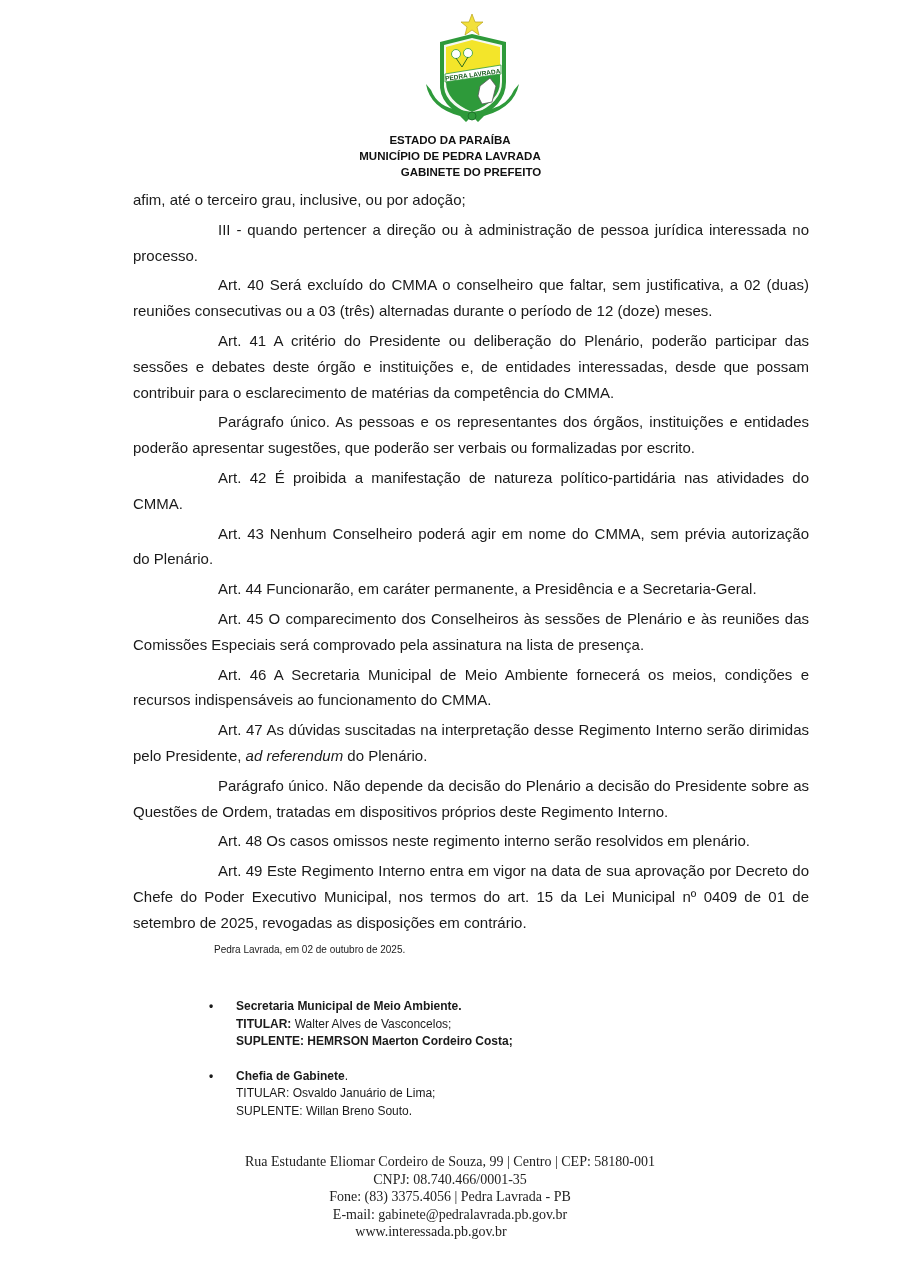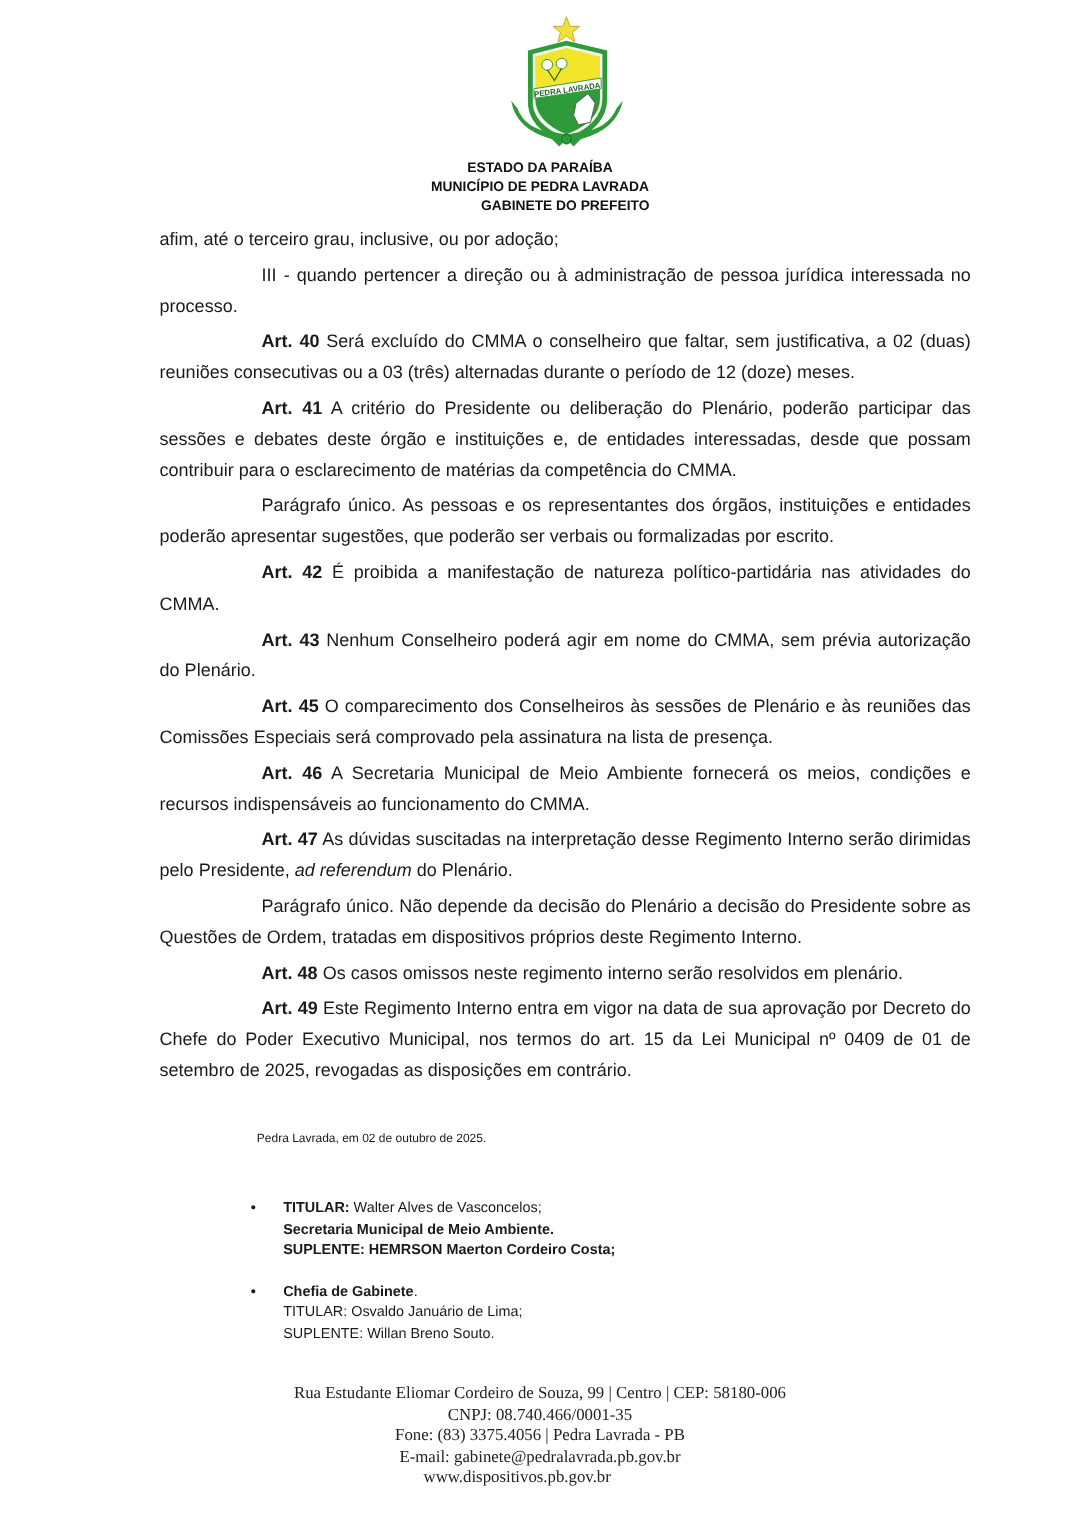"Art. 40" .art { font-weight: bold -> normal }
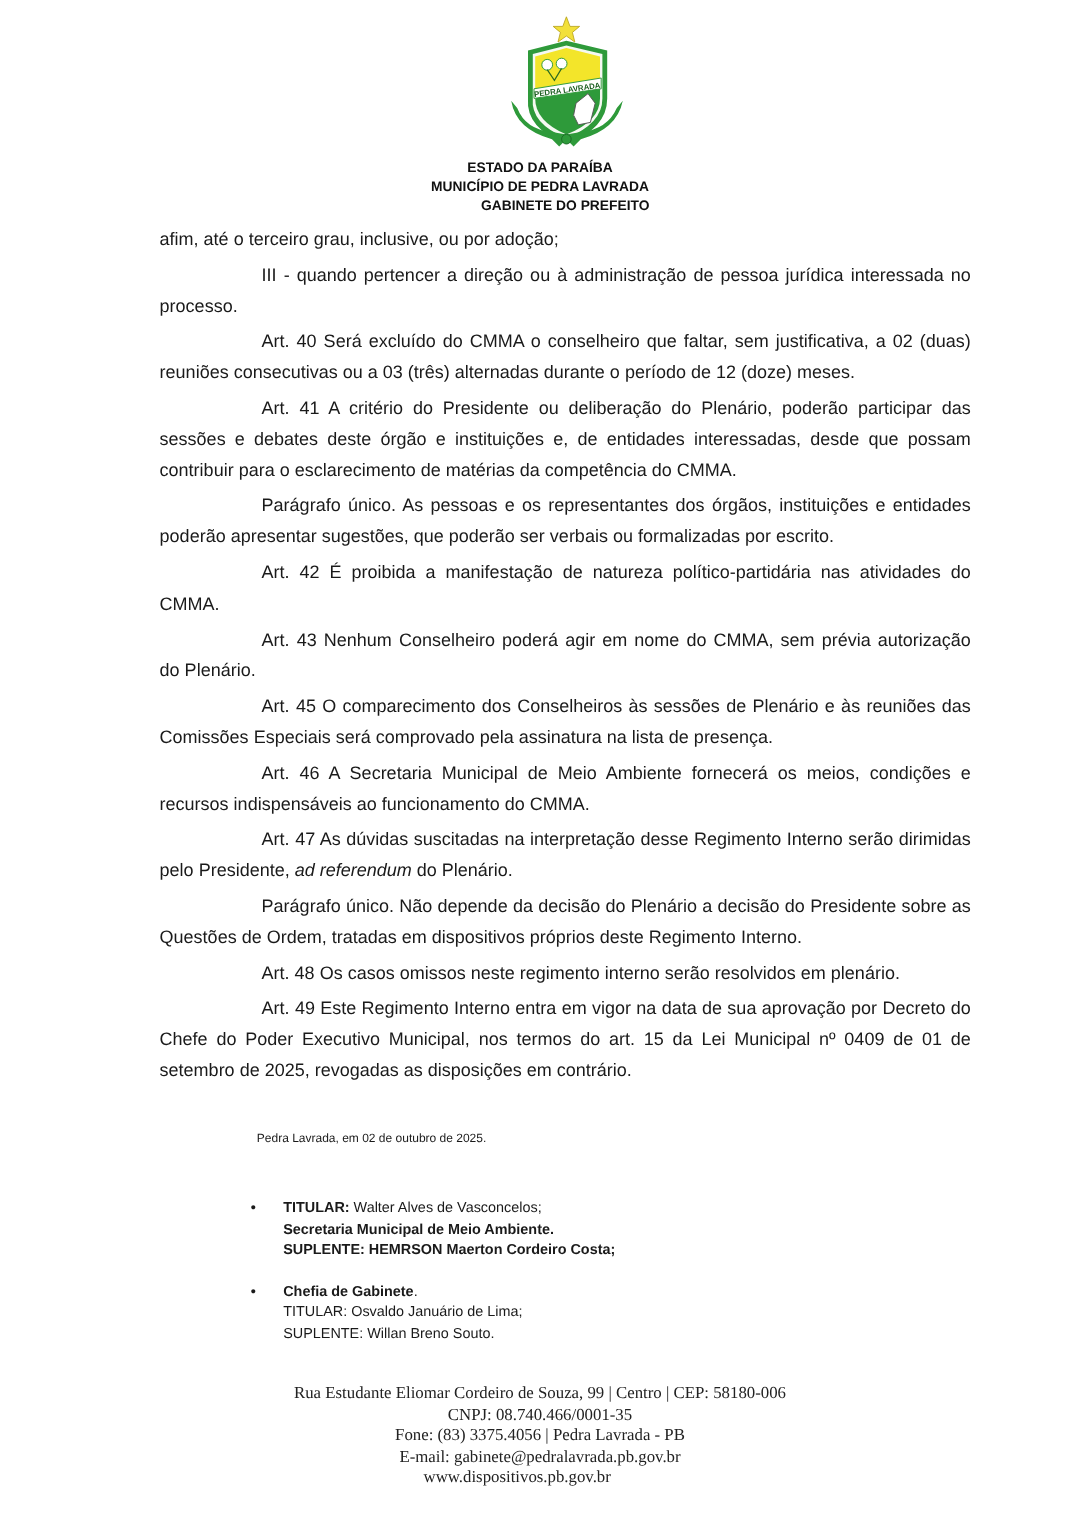"Art. 44 Funcionarão, em caráter" p.indent { html: none -> <p><span>Art. 44</span><span> Funcionarão, em caráter permanente, a Presidência e a Secretaria-Geral.</span></p> }
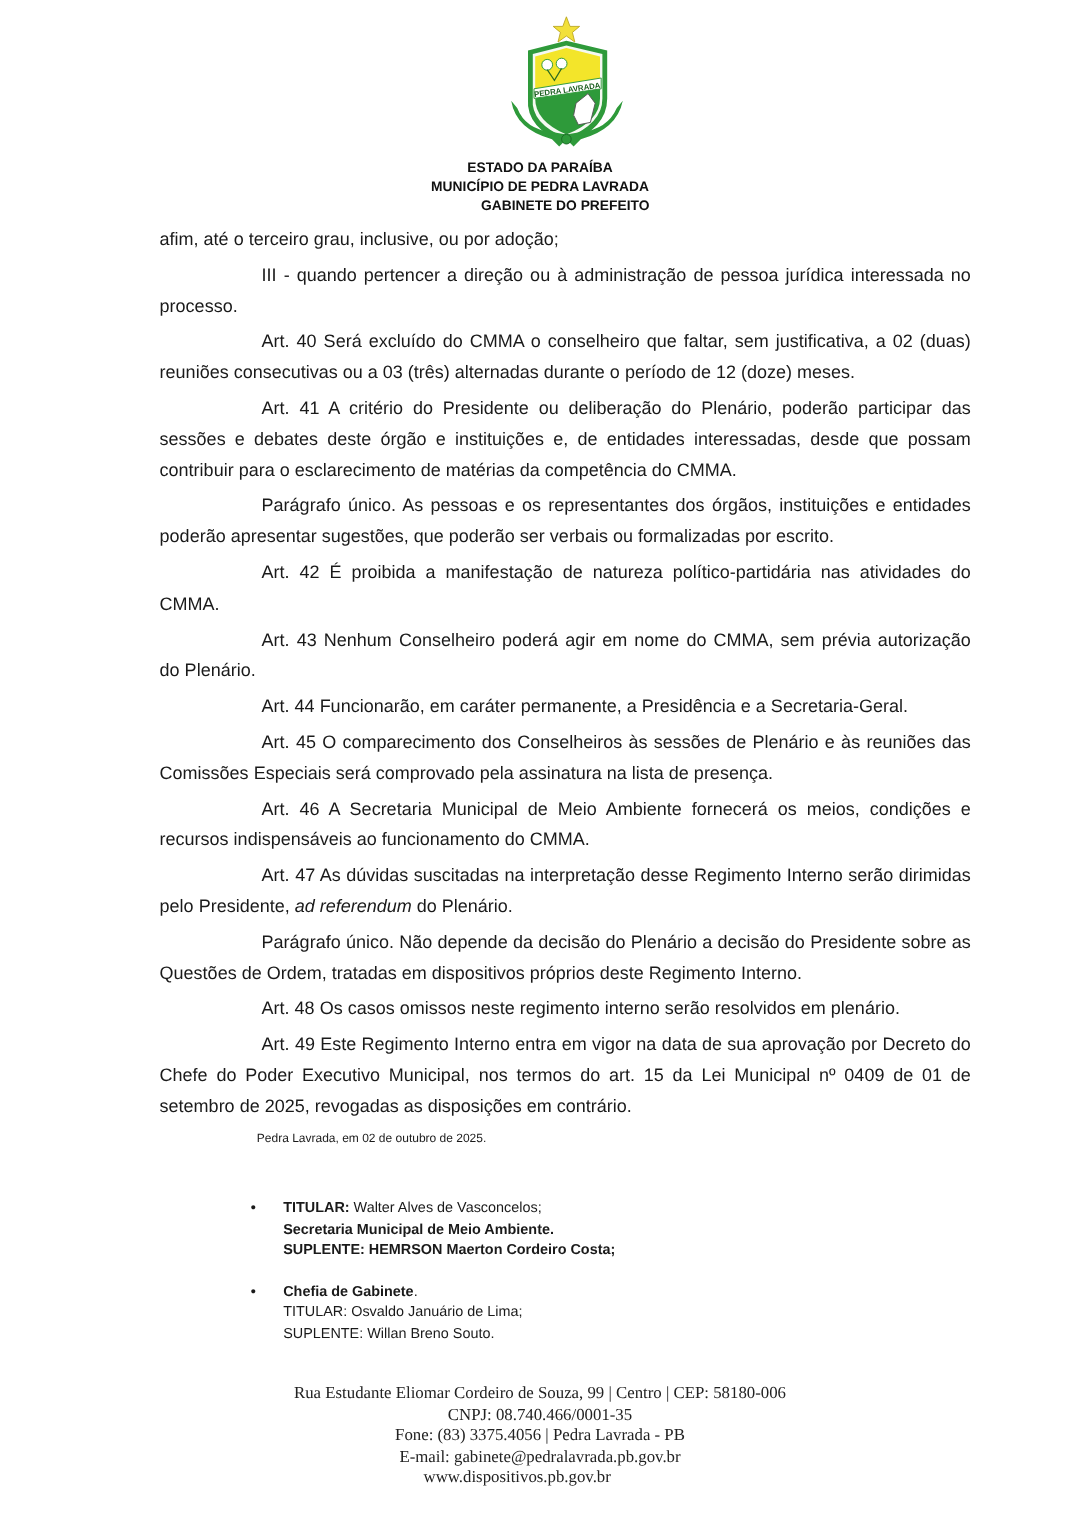"TITULAR: Walter Alves de Vasconcelos;" div { order: before "Secretaria Municipal de Meio Ambiente." -> after "Secretaria Municipal de Meio Ambiente." }
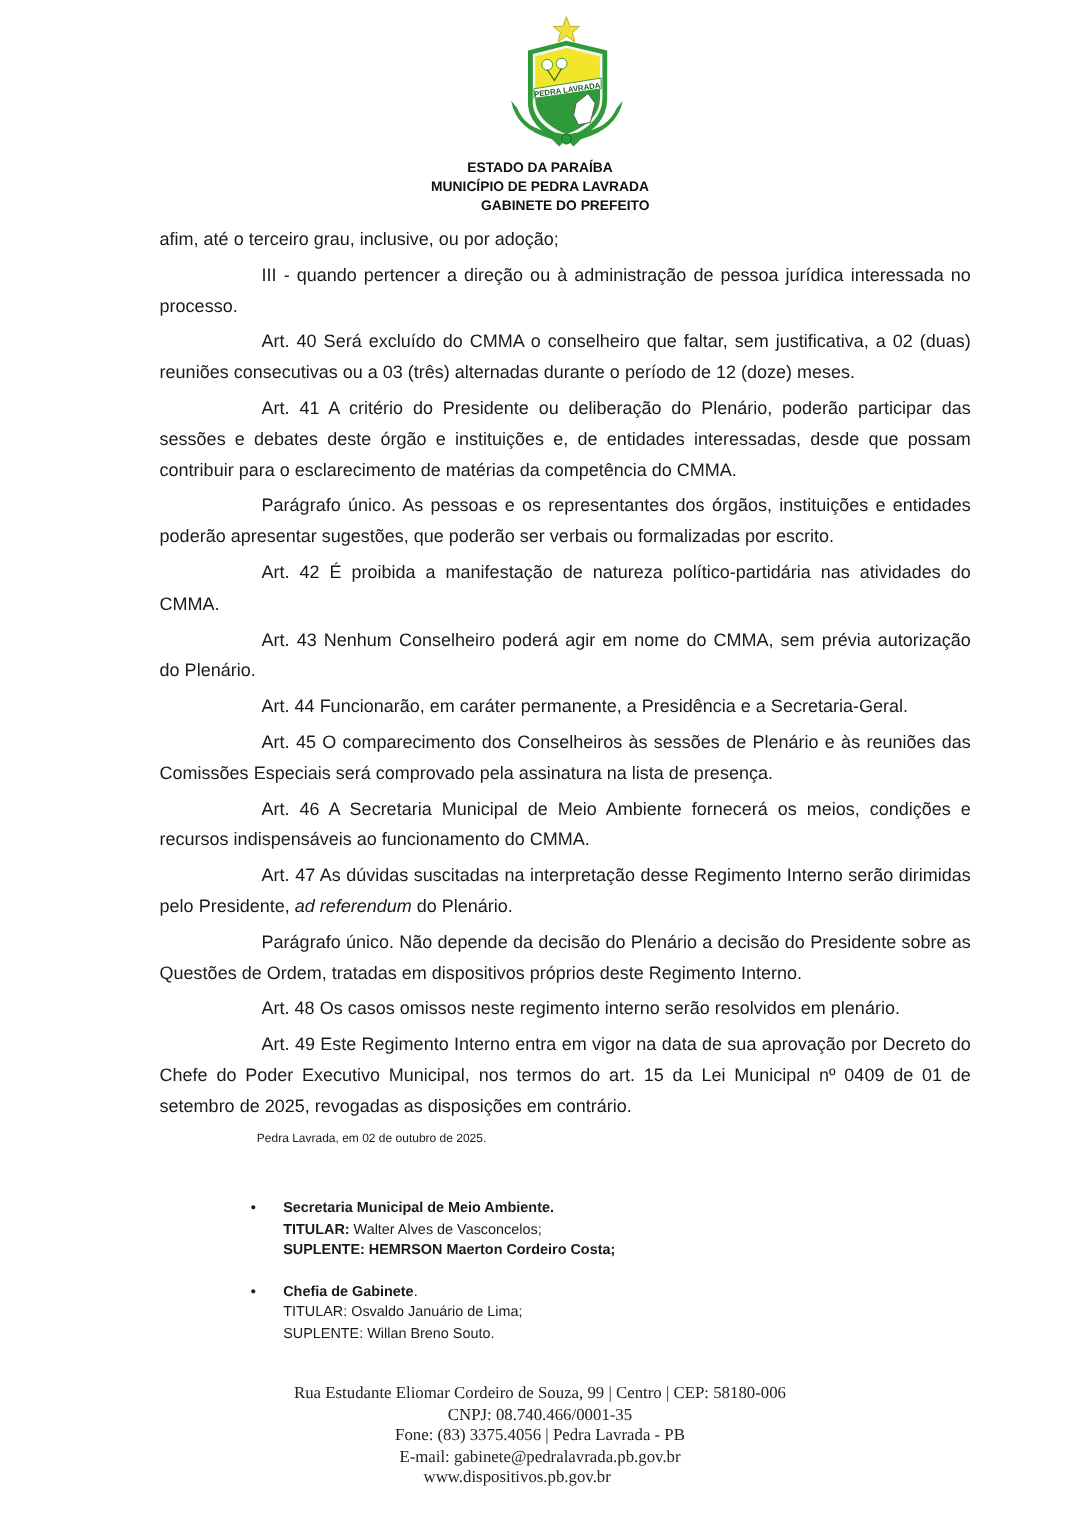"Rua Estudante Eliomar Cordeiro de" div { text: 58180-006 -> 58180-001 }
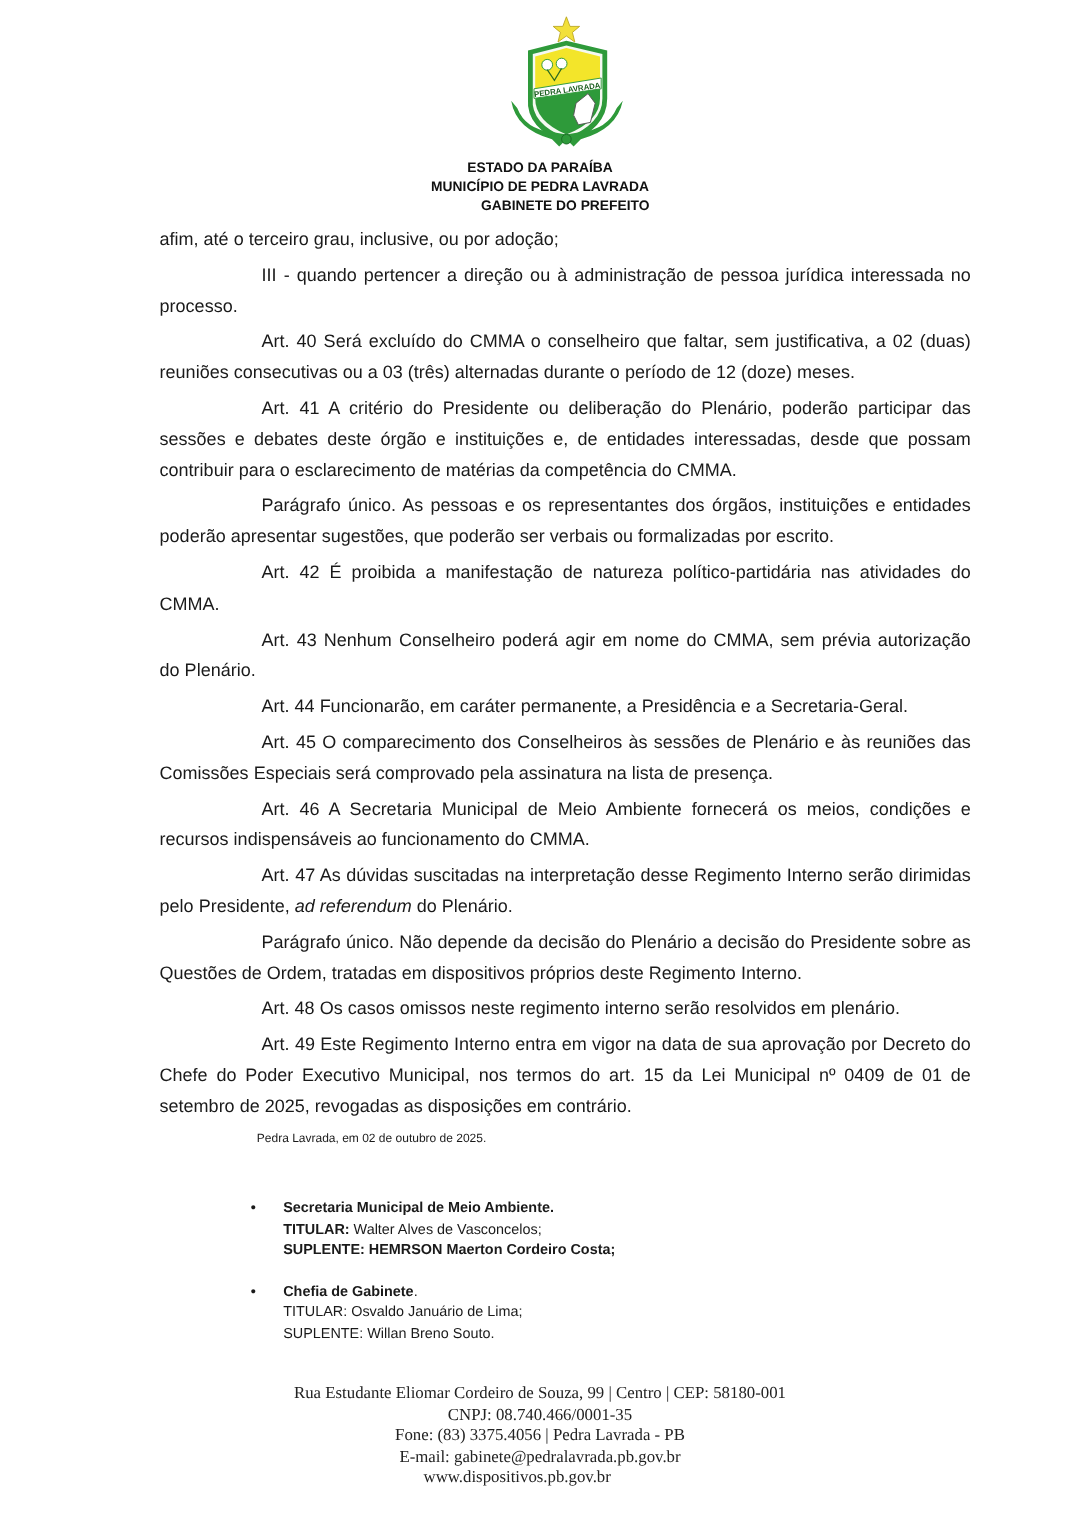"www.dispositivos.pb.gov.br" div.web { text: www.dispositivos.pb.gov.br -> www.interessada.pb.gov.br }
